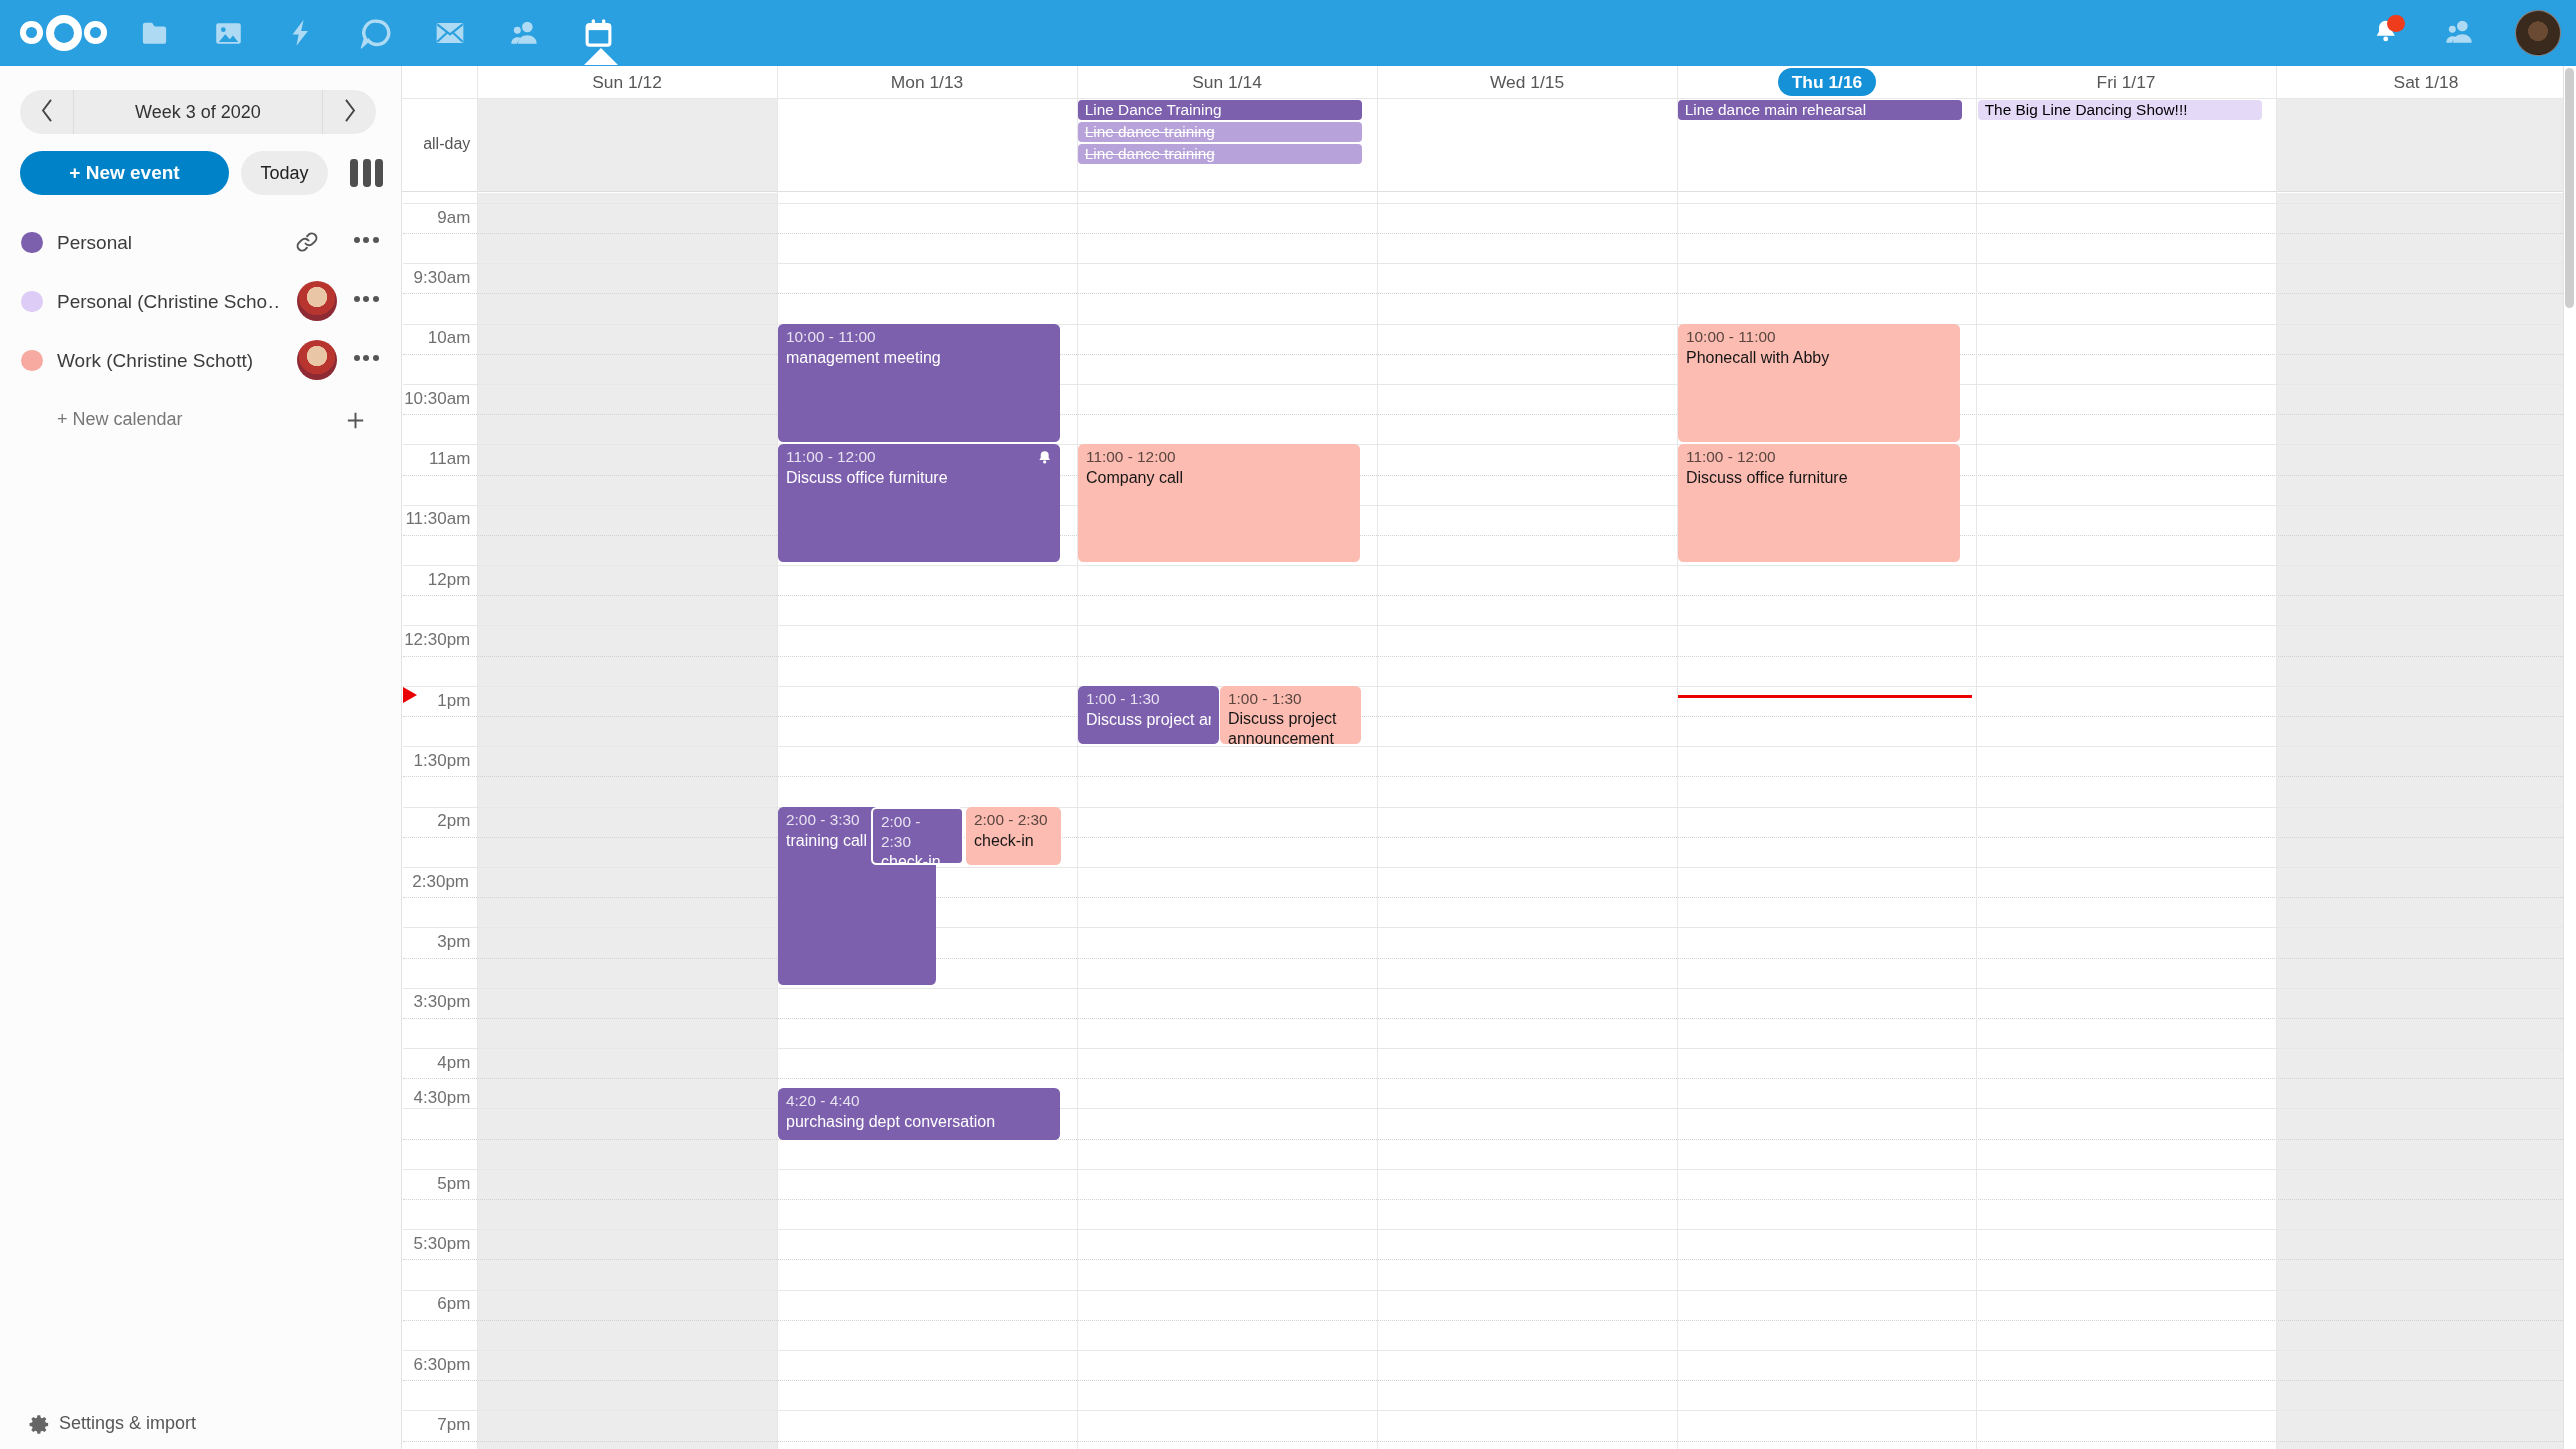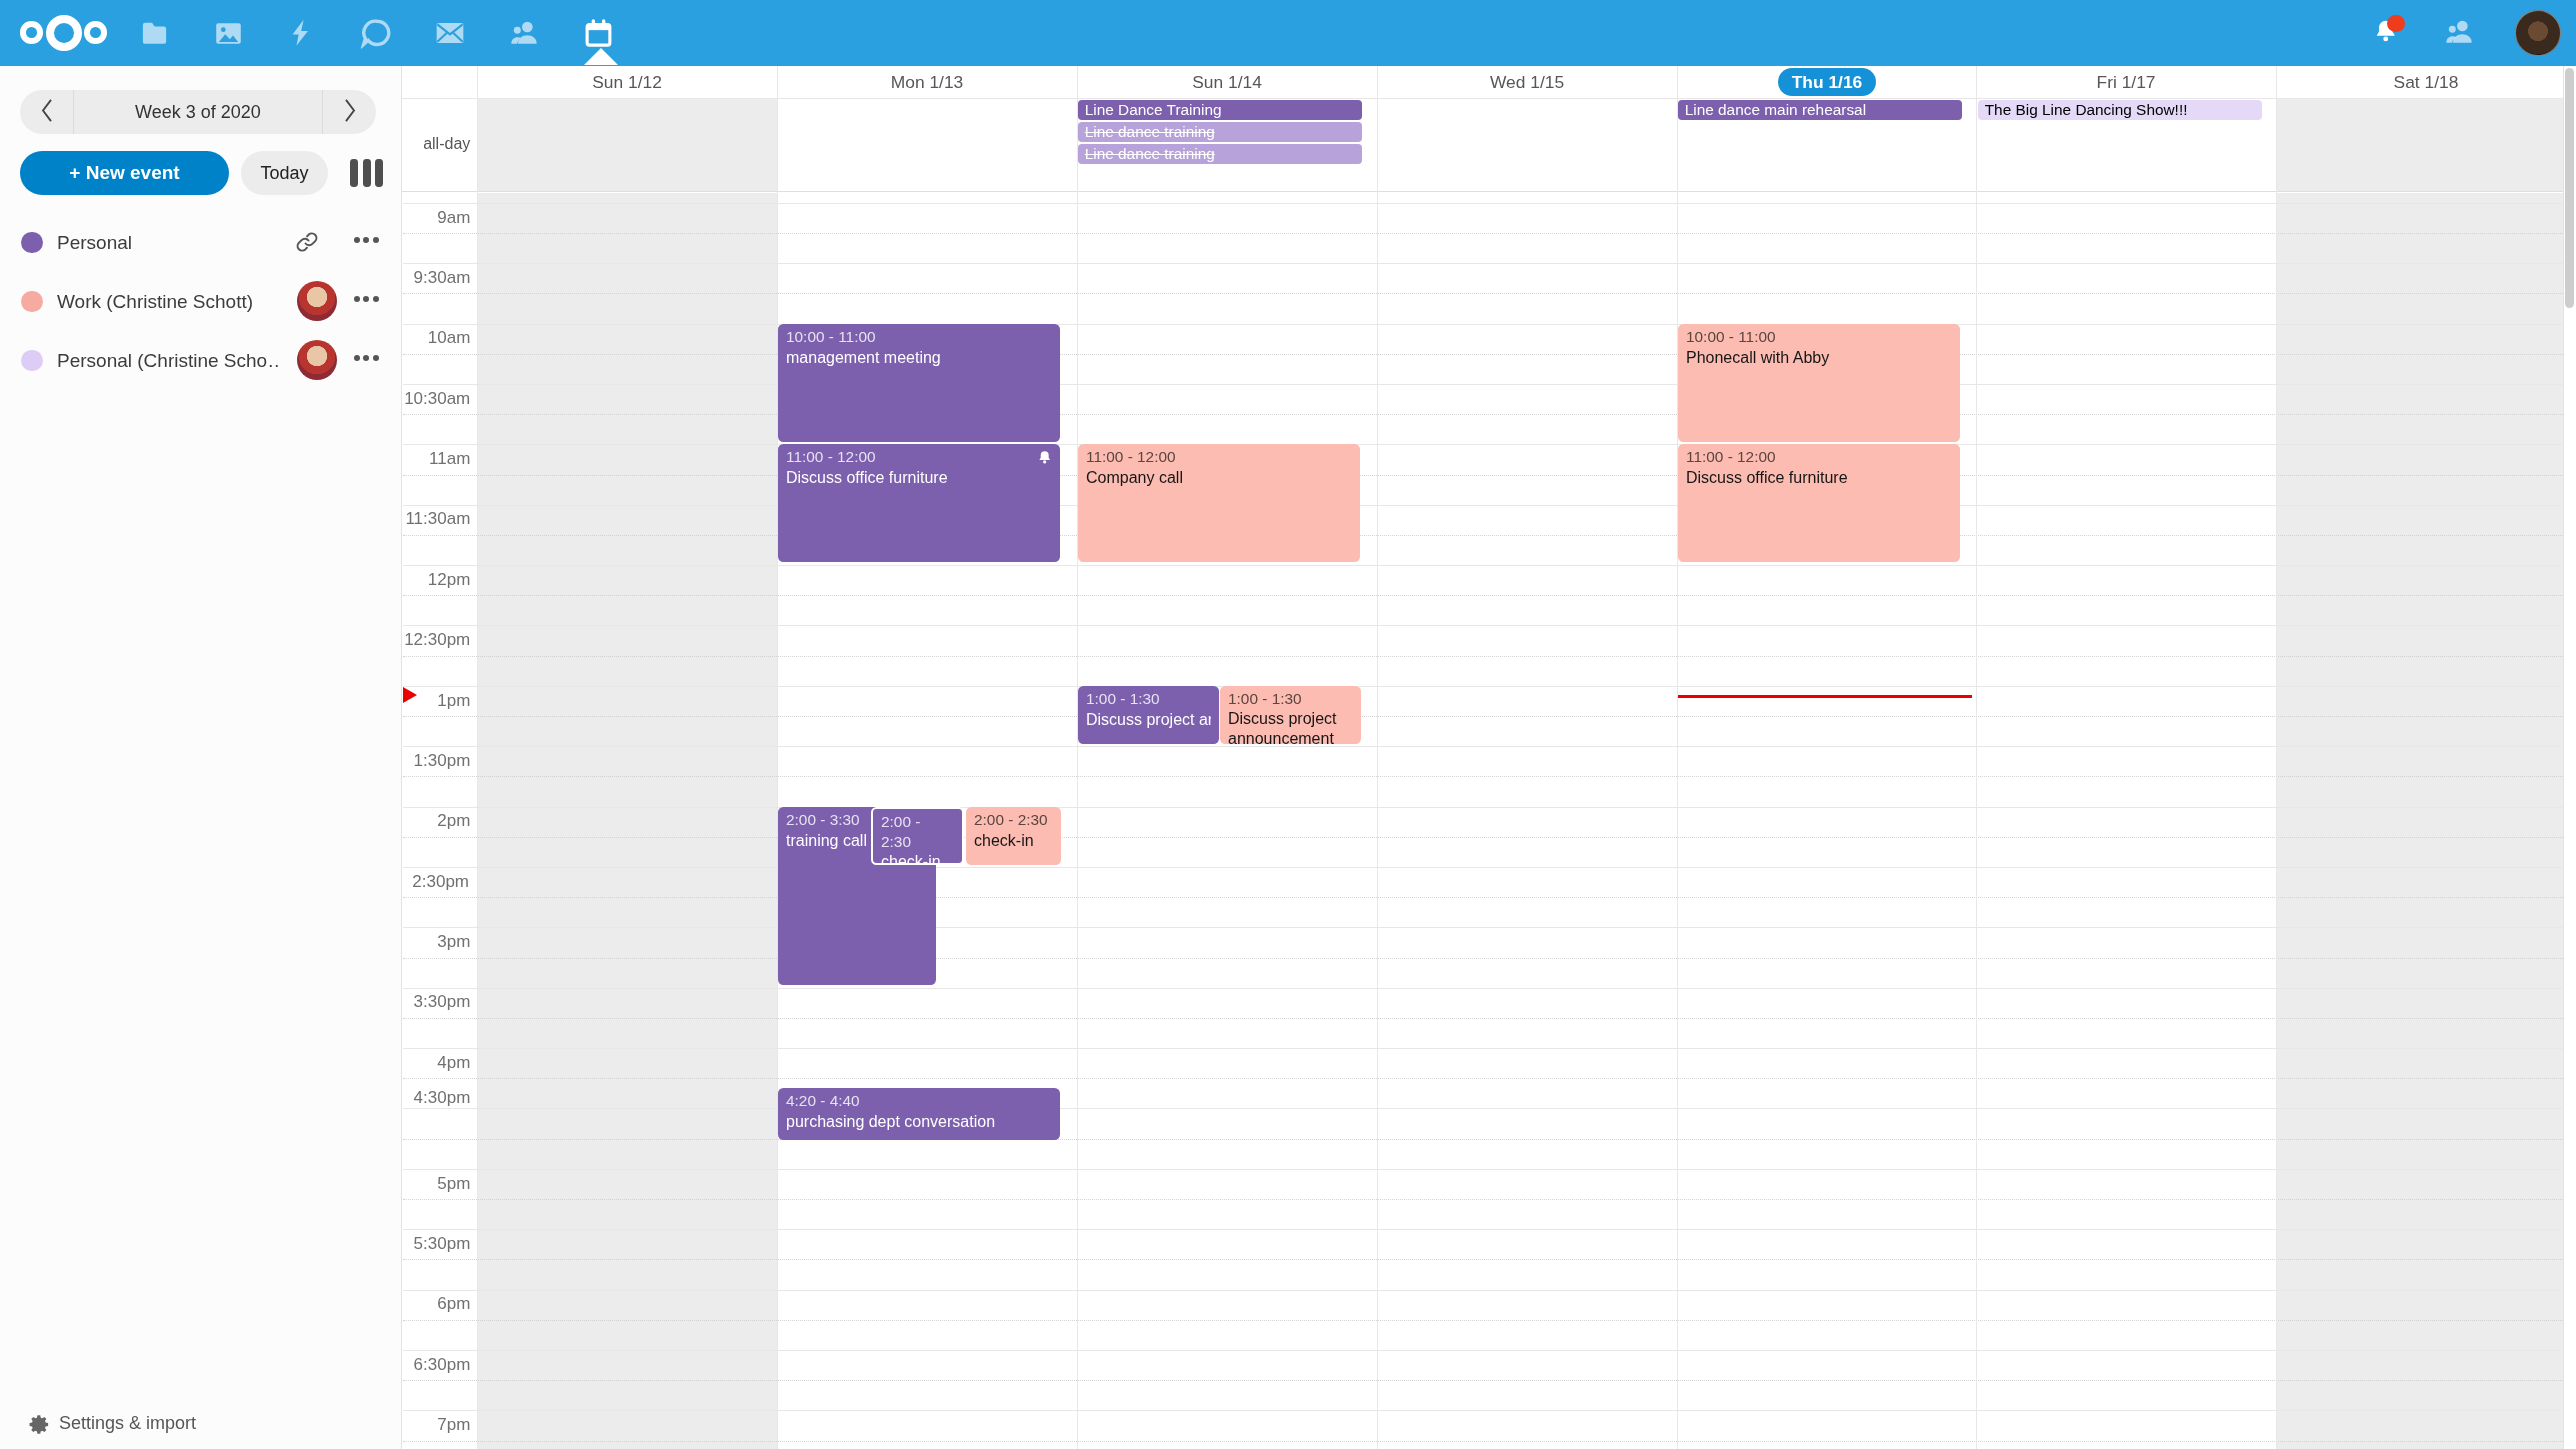"Work (Christine Schott)" div.cal-row { order: before "Personal (Christine Scho…" -> after "Personal (Christine Scho…" }
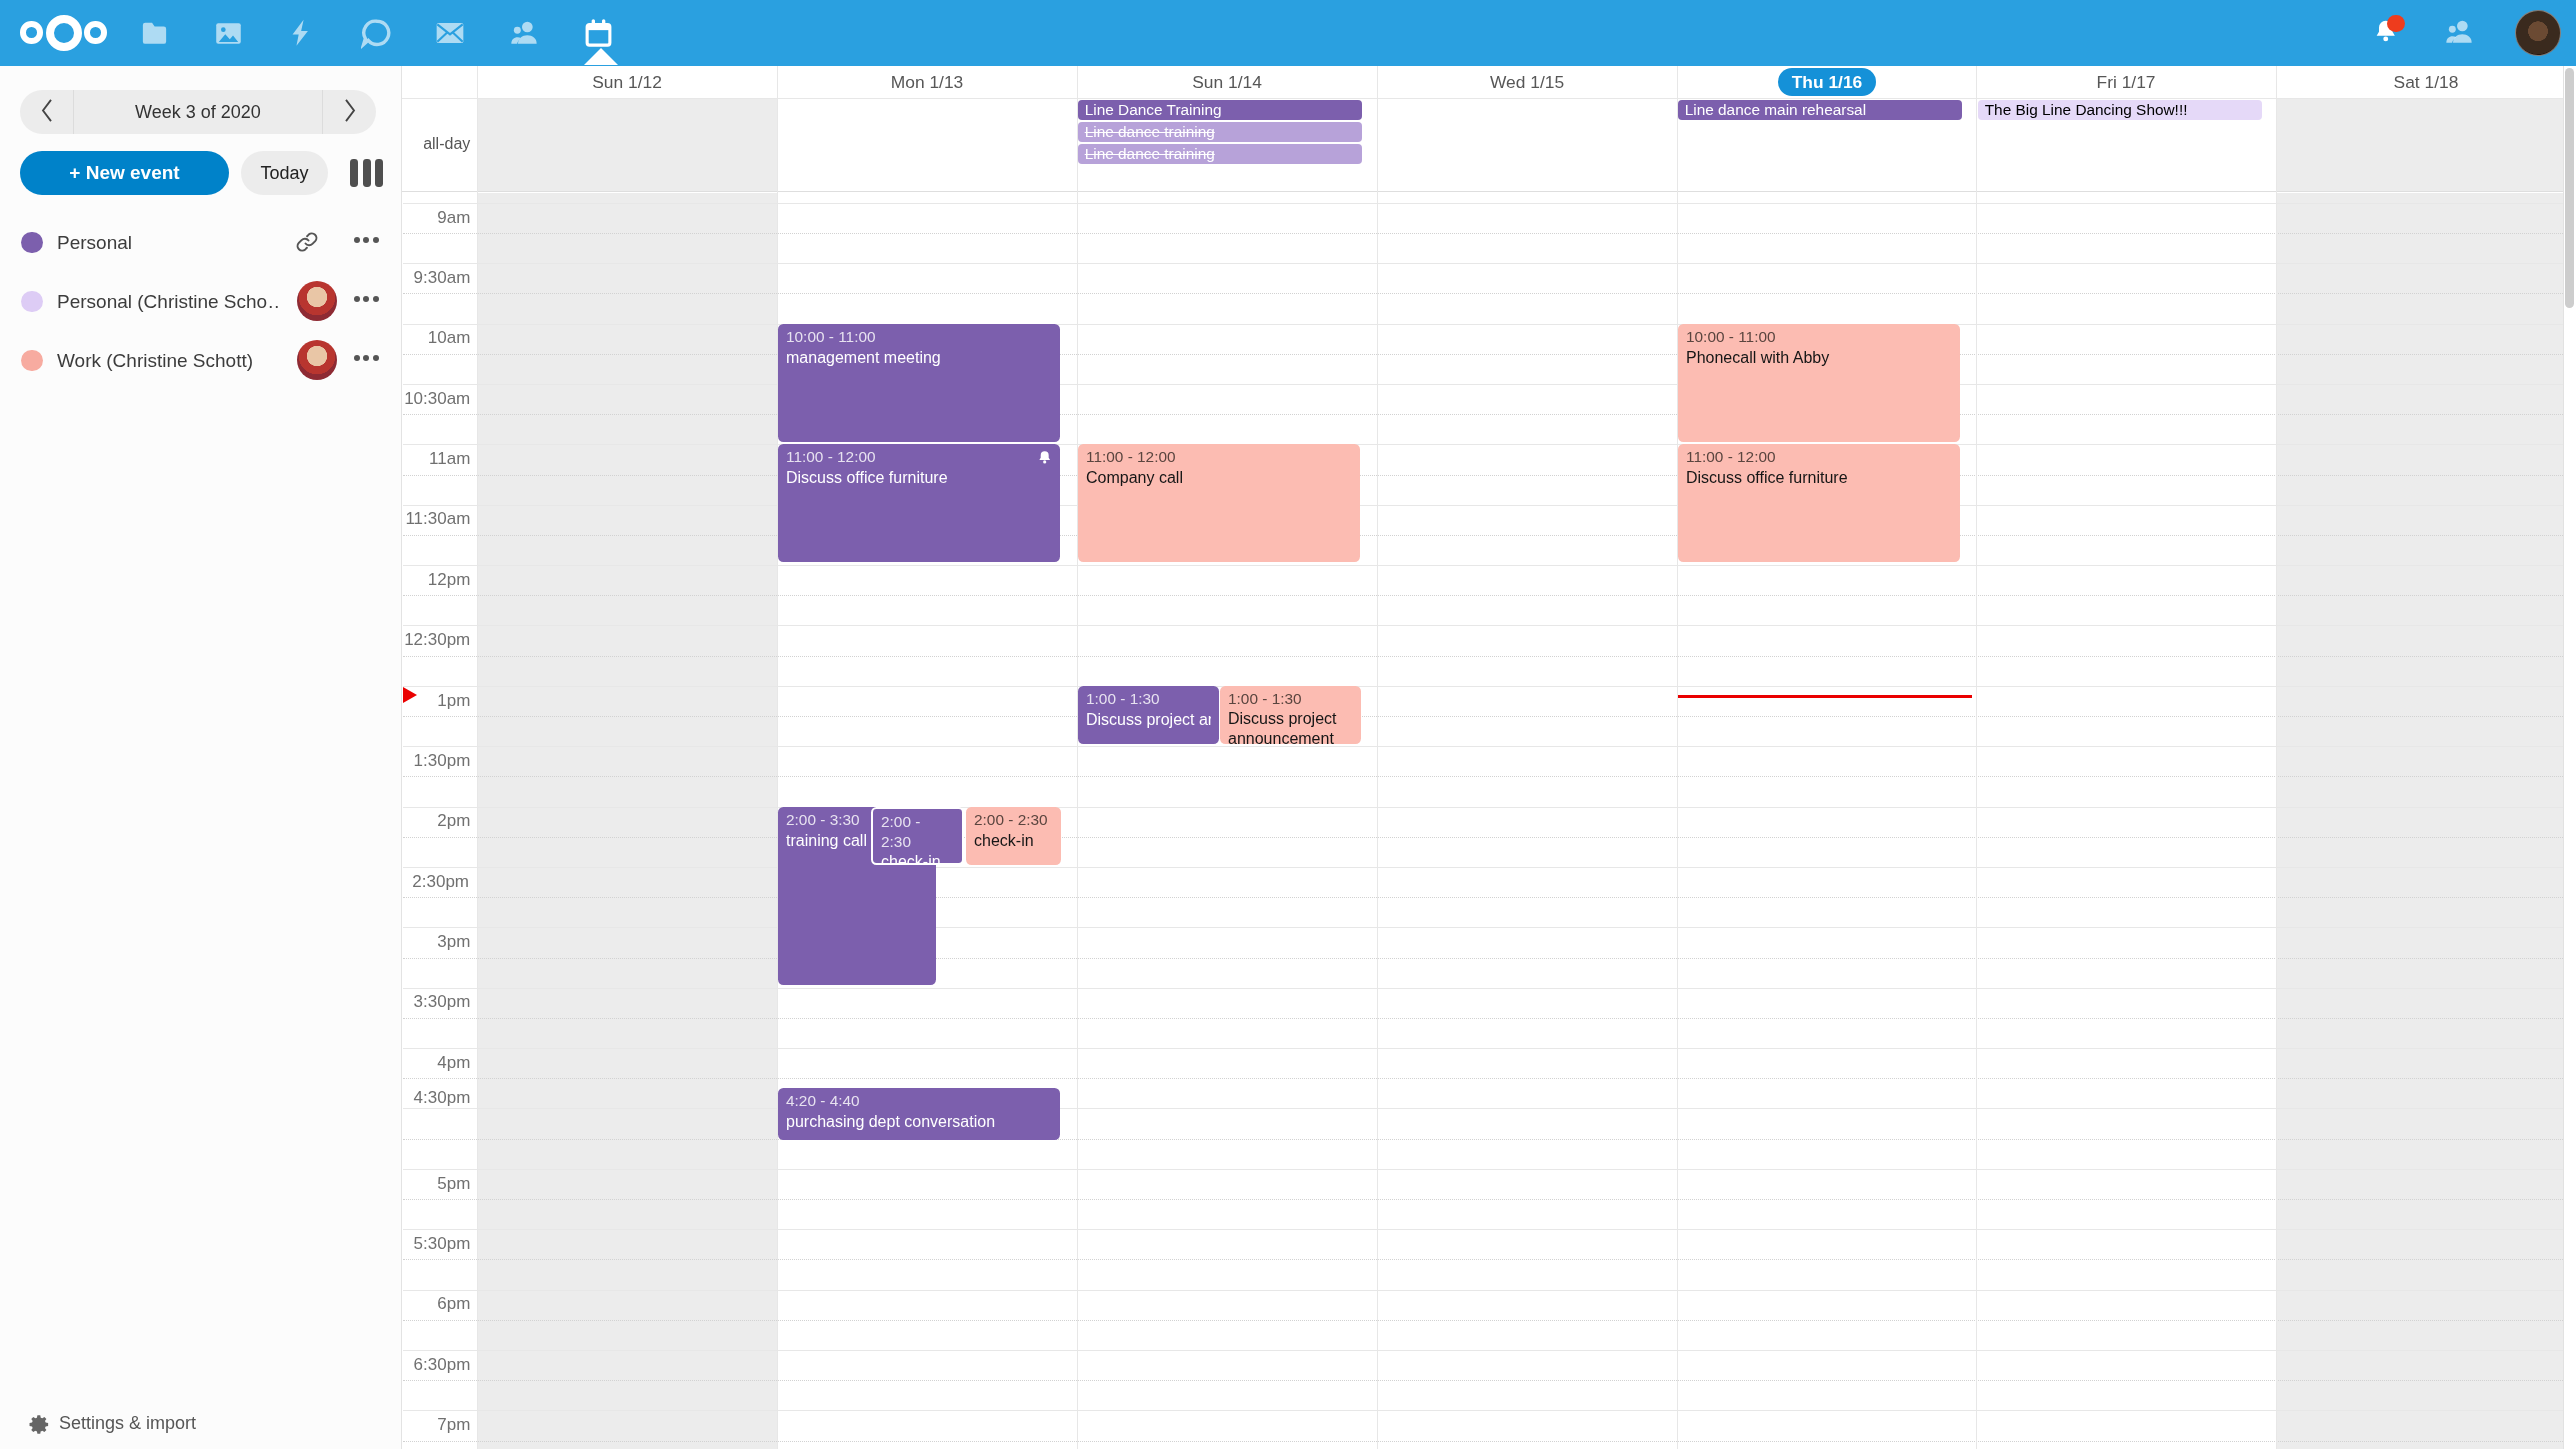"+ New calendar" div.new-cal { html: none -> <div> <span>+ New calendar</span> <span> <svg> <path></path> </svg> </span> </div> }
